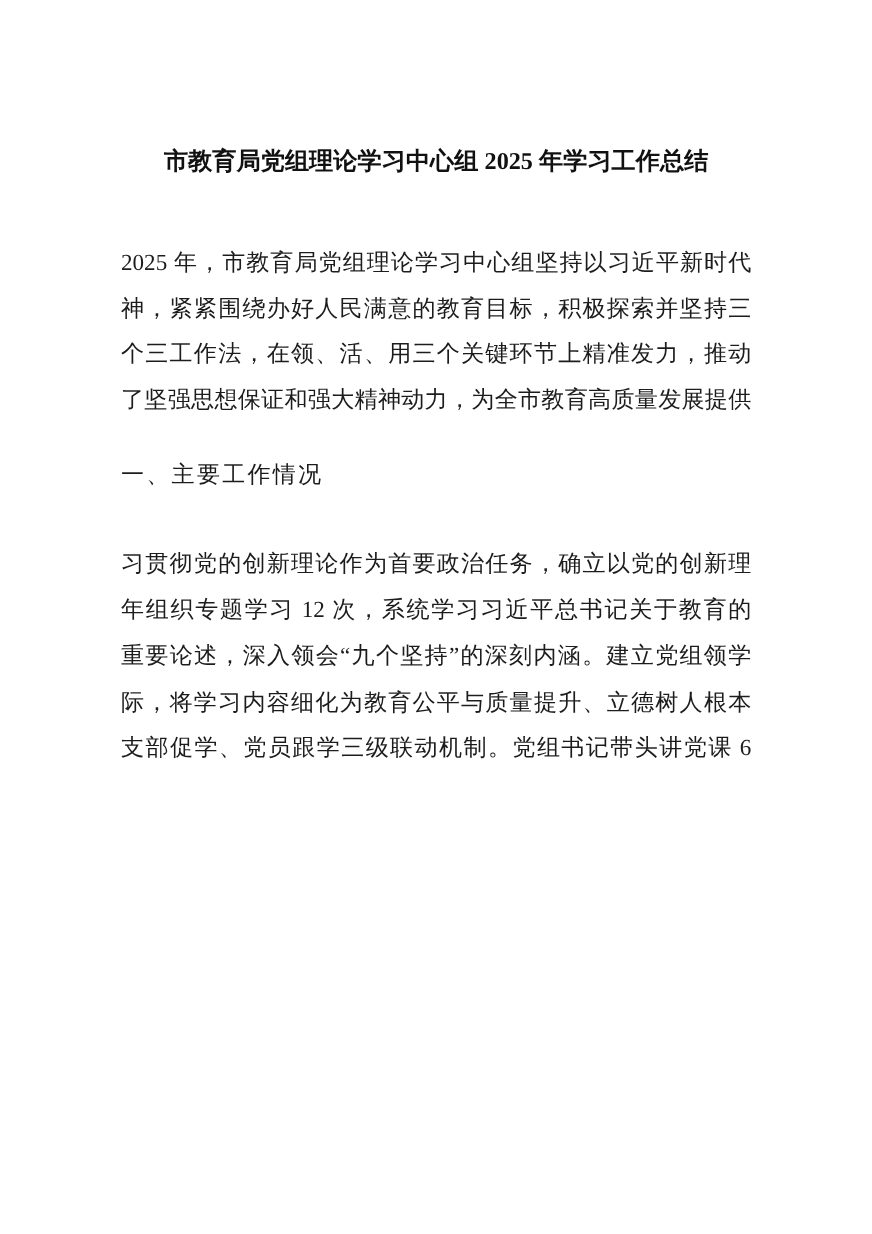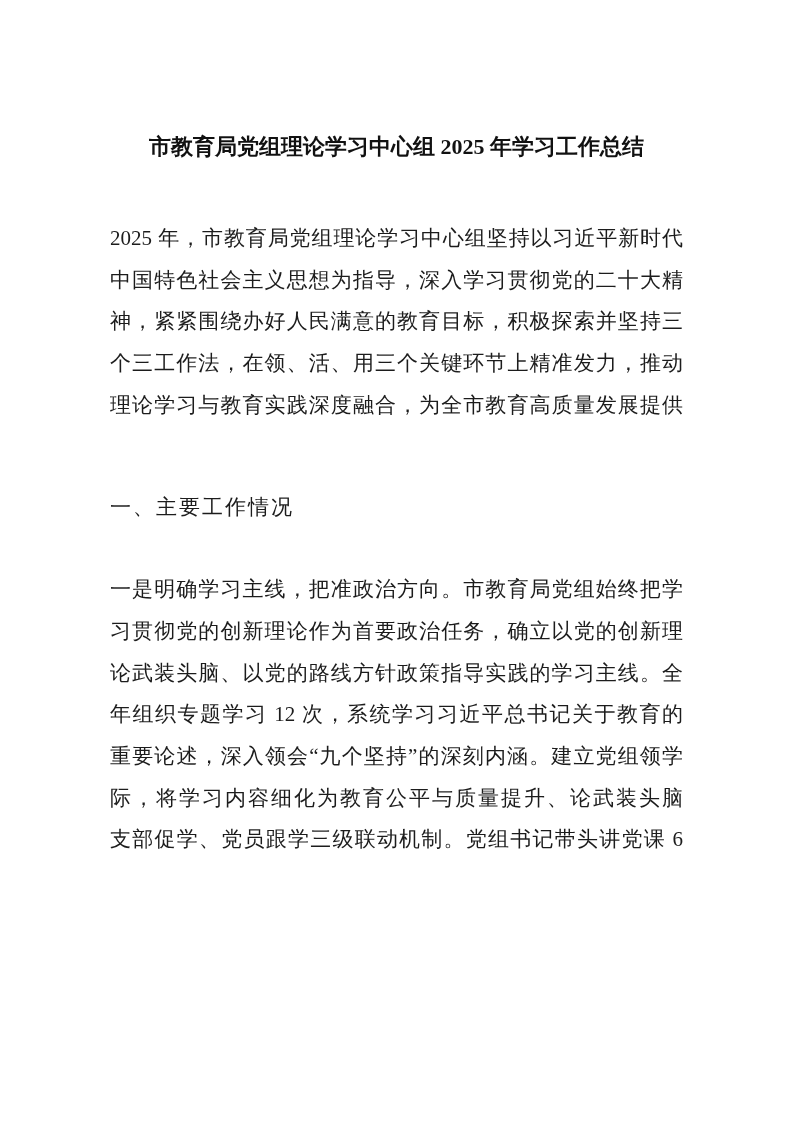"中国特色社会主义思想为指导，深入学习贯彻党的二十大精" div.doc-line { html: <div>中国特色社会主义思想为指导，深入学习贯彻党的二十大精</div> -> none }
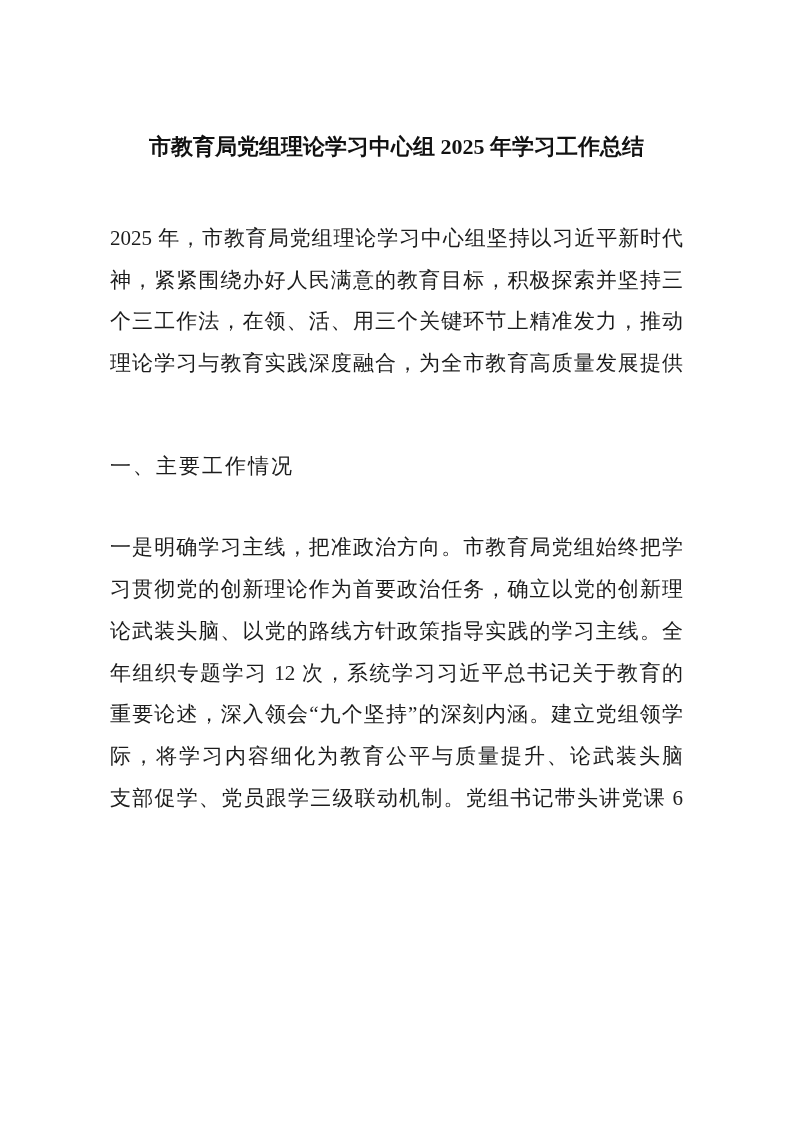"理论学习与教育实践深度融合，为全市教育高质量发展提供" div.doc-line { text: 理论学习与教育实践深度融合 -> 了坚强思想保证和强大精神动力 }
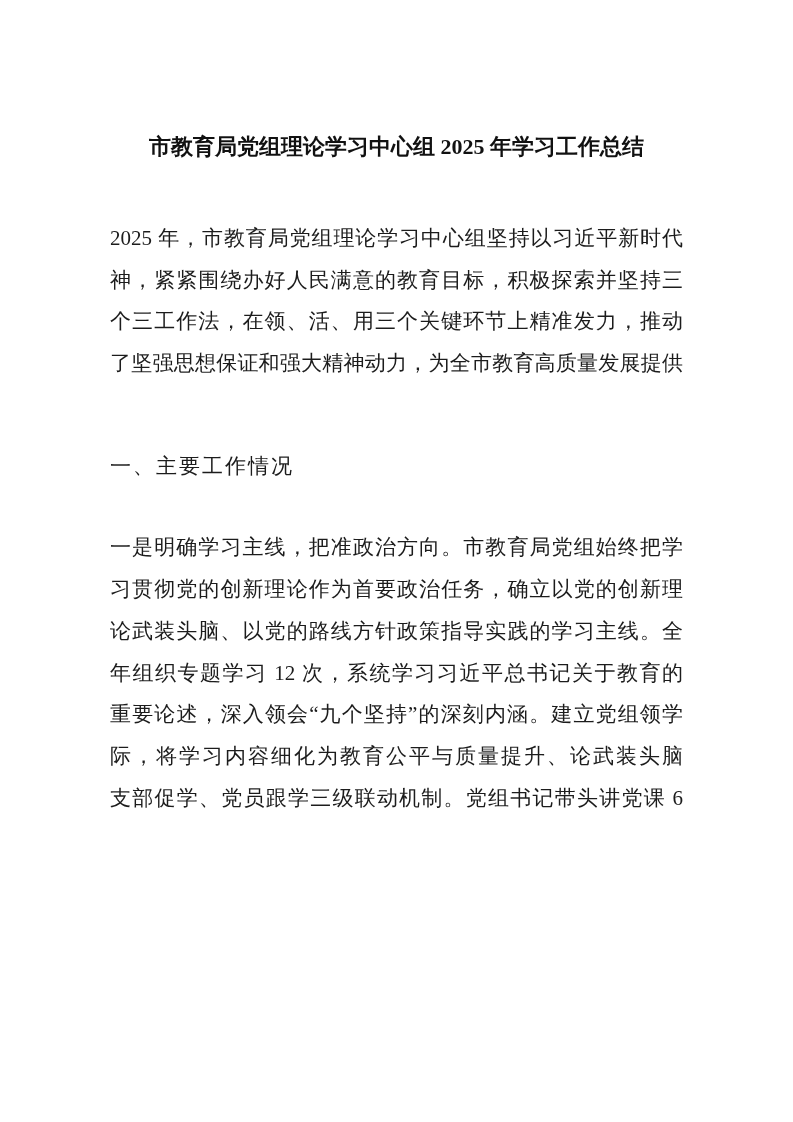"一、主要工作情况" .block-1 { margin-top: 61px -> 26px }
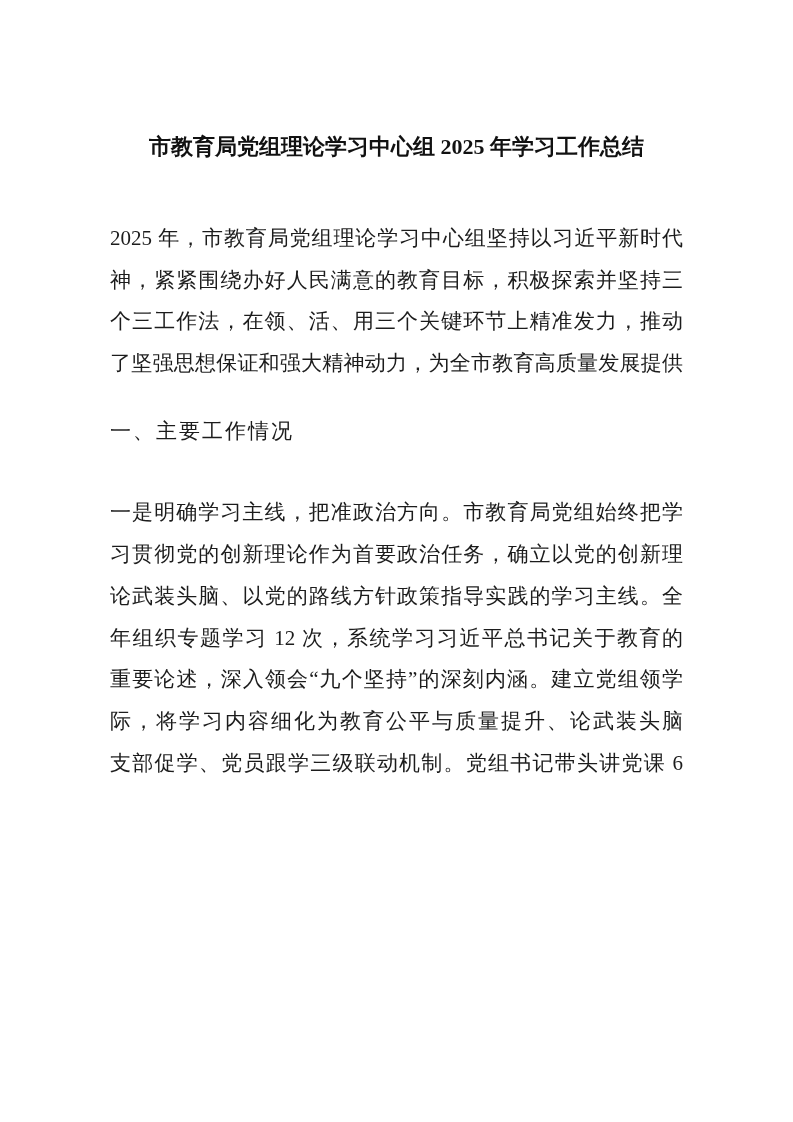"一是明确学习主线，把准政治方向。市教育局党组始终把学" div.doc-line { html: <div>一是明确学习主线，把准政治方向。市教育局党组始终把学</div> -> none }
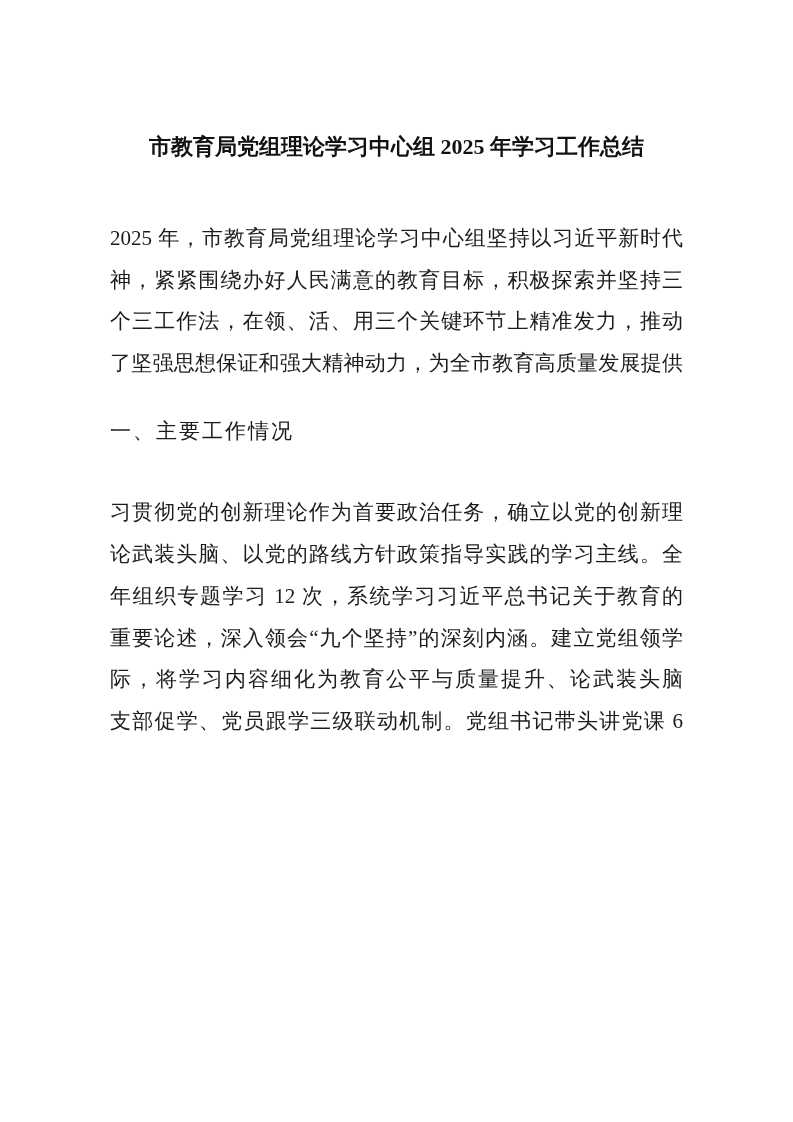"论武装头脑、以党的路线方针政策指导实践的学习主线。全" div.doc-line { html: <div>论武装头脑、以党的路线方针政策指导实践的学习主线。全</div> -> none }
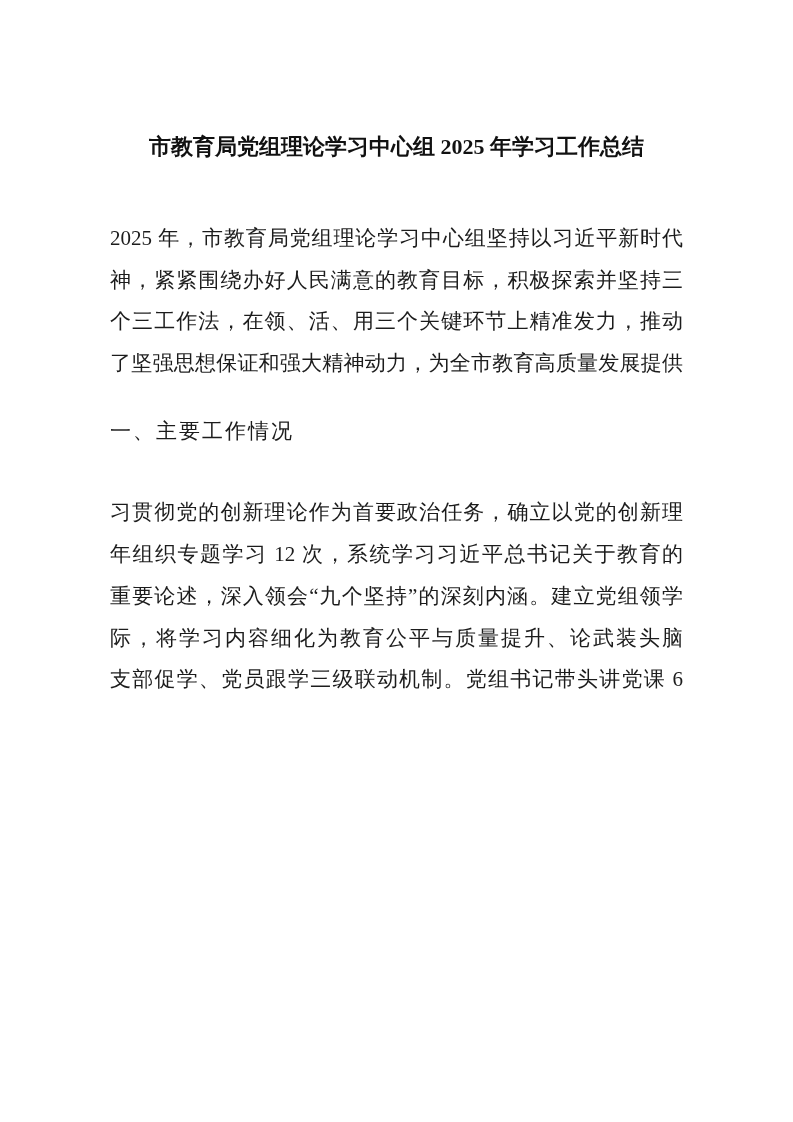"际，将学习内容细化为教育公平与质量提升、论武装头脑" div.doc-line { text: 论武装头脑 -> 立德树人根本 }
